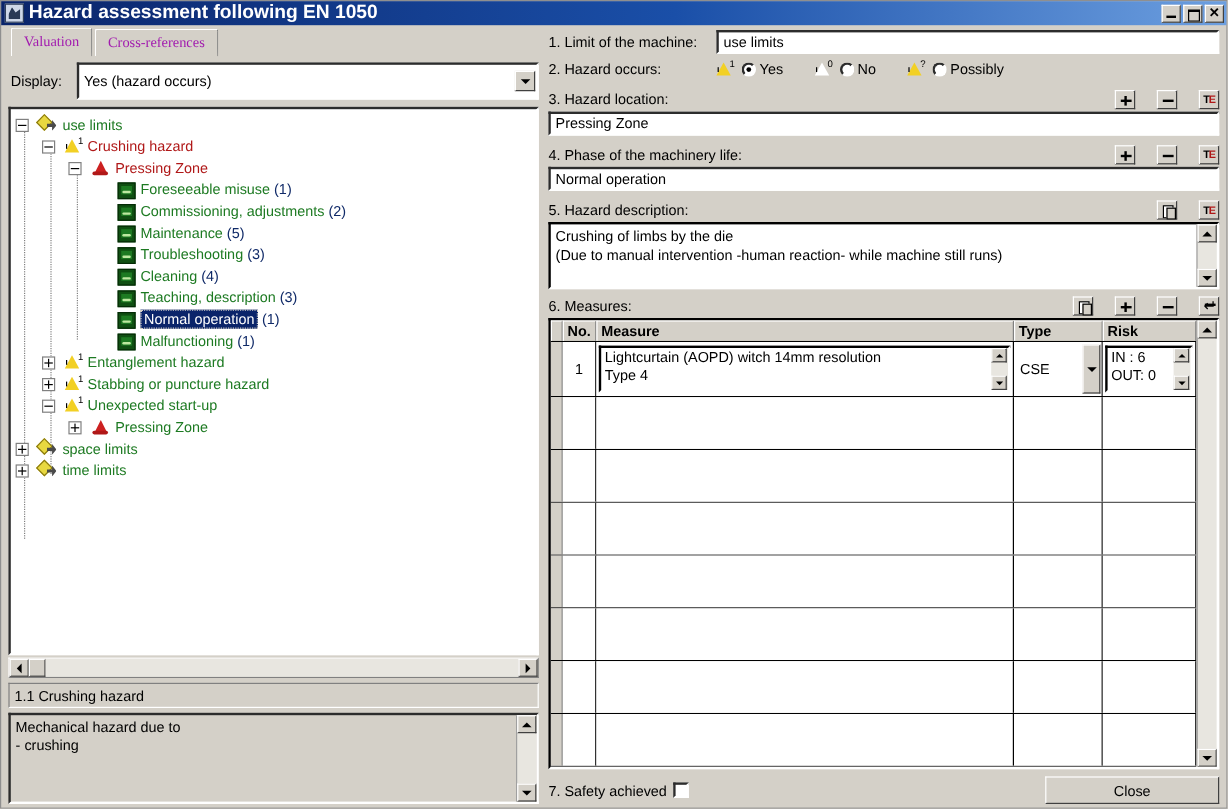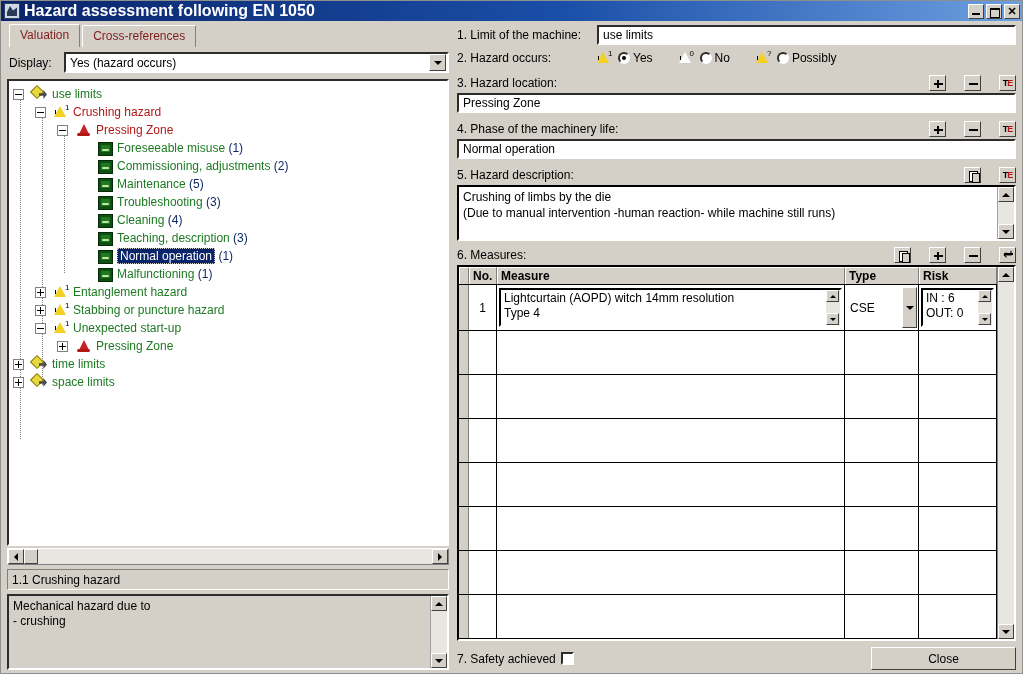"Valuation" .tab { color: #7f1d1d -> #a21caf; font-family: none -> Liberation Serif, serif }
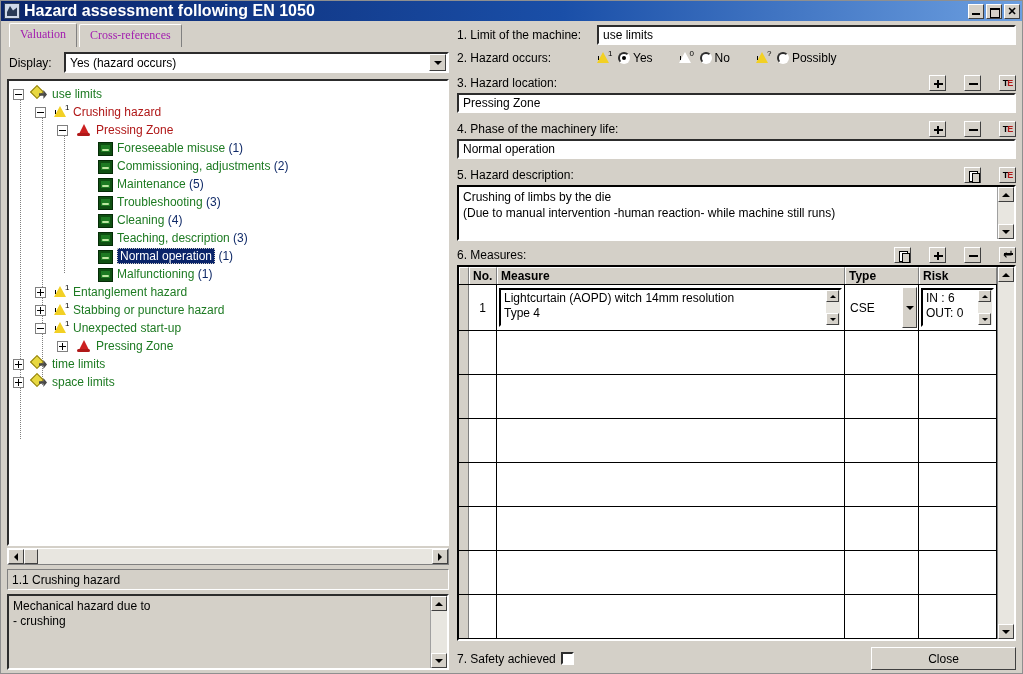"Yes (hazard occurs)" .combo { height: 21px -> 31px }
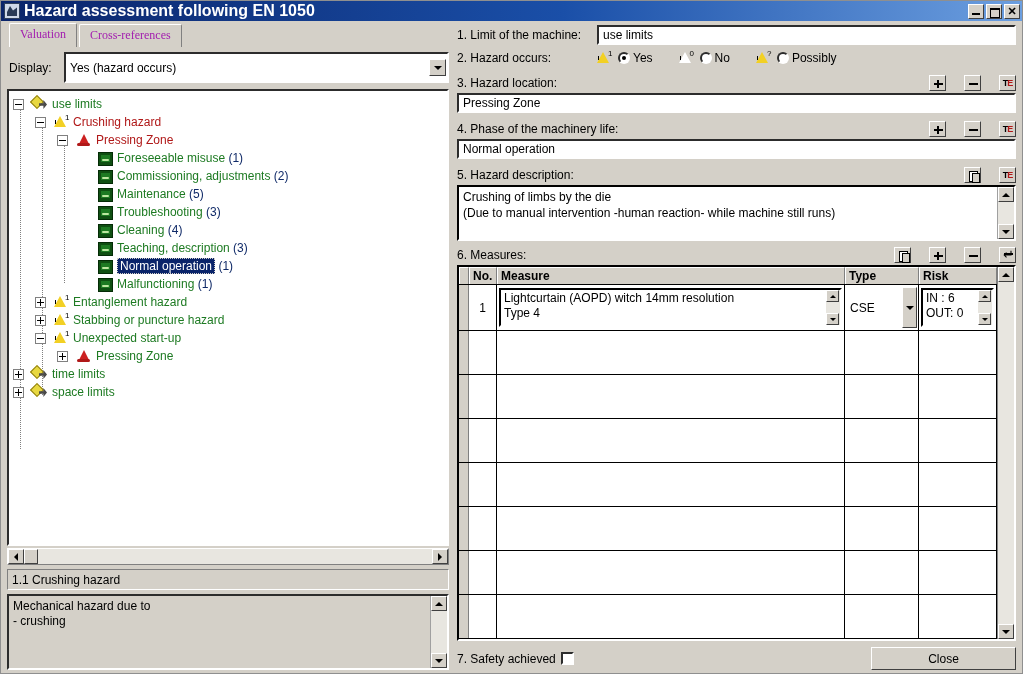"time limits" div.tree-node { order: before "space limits" -> after "space limits" }
